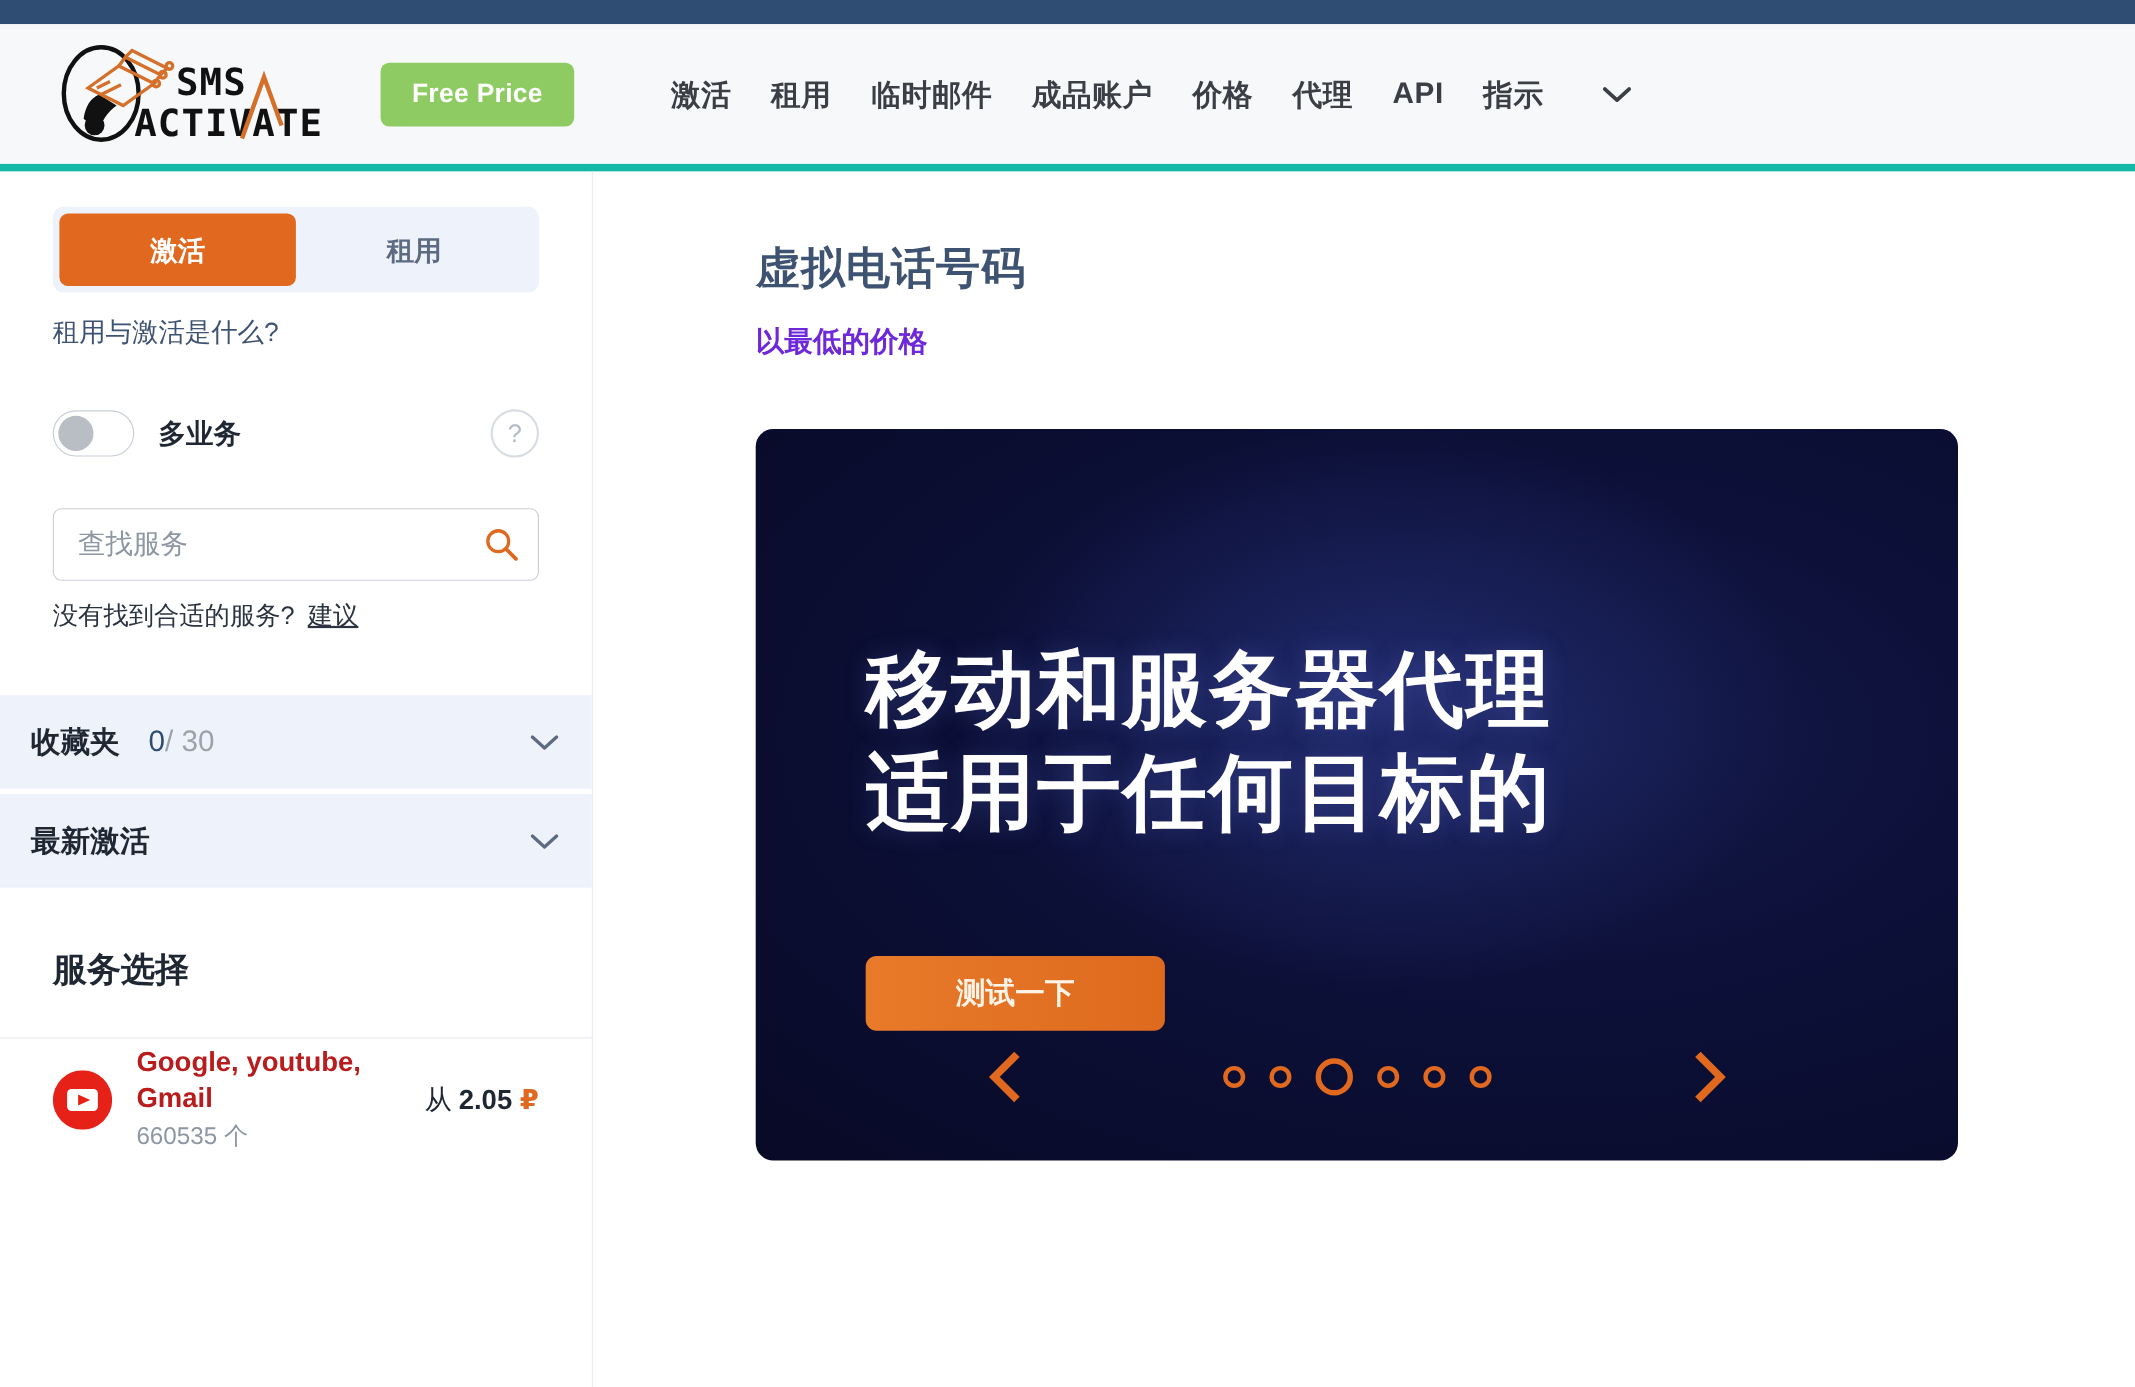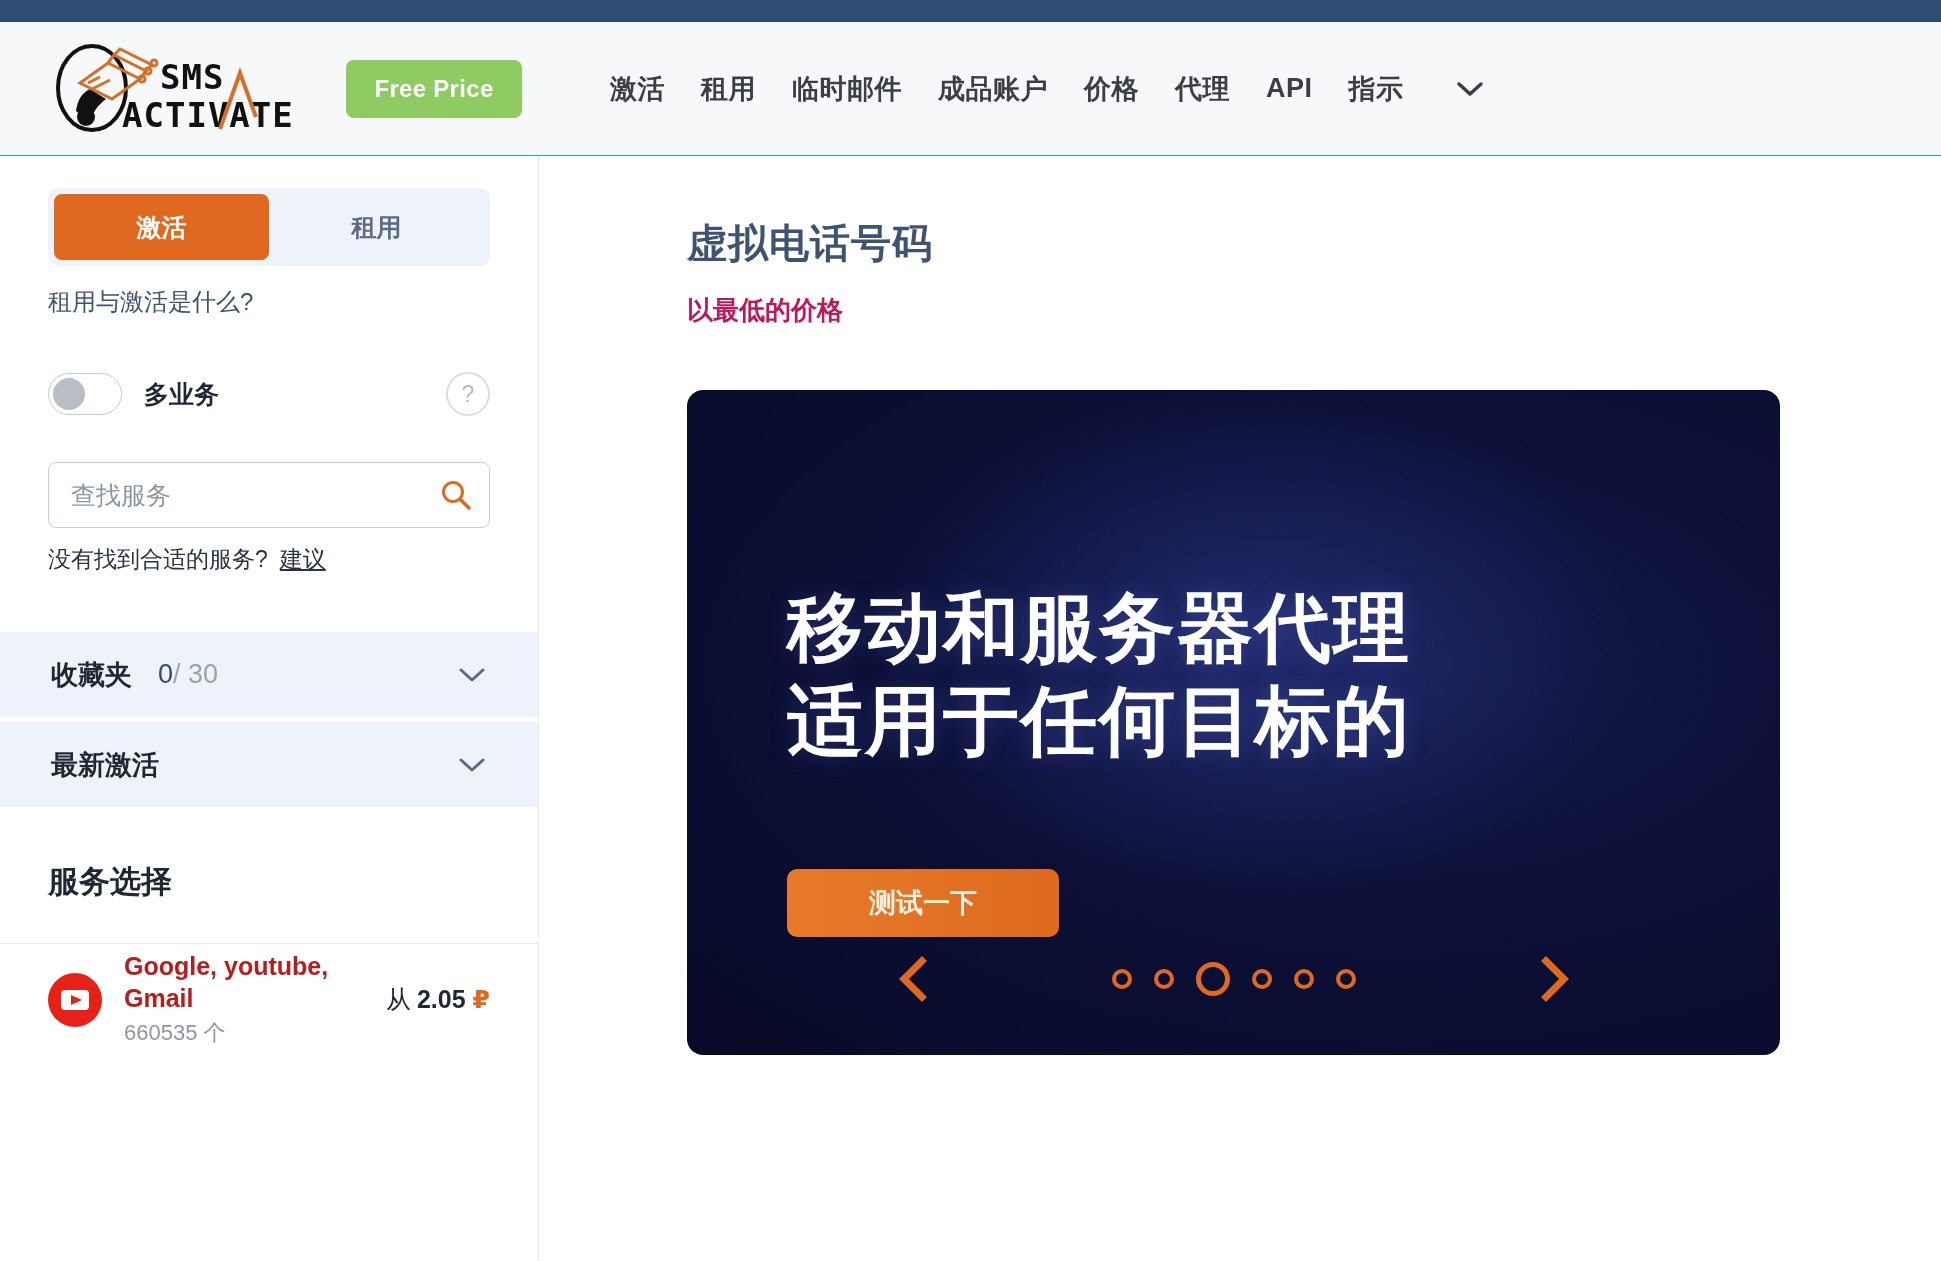"SMS" .header { border-bottom: 1px solid #14b8a6 -> 7px solid #14b8a6 }
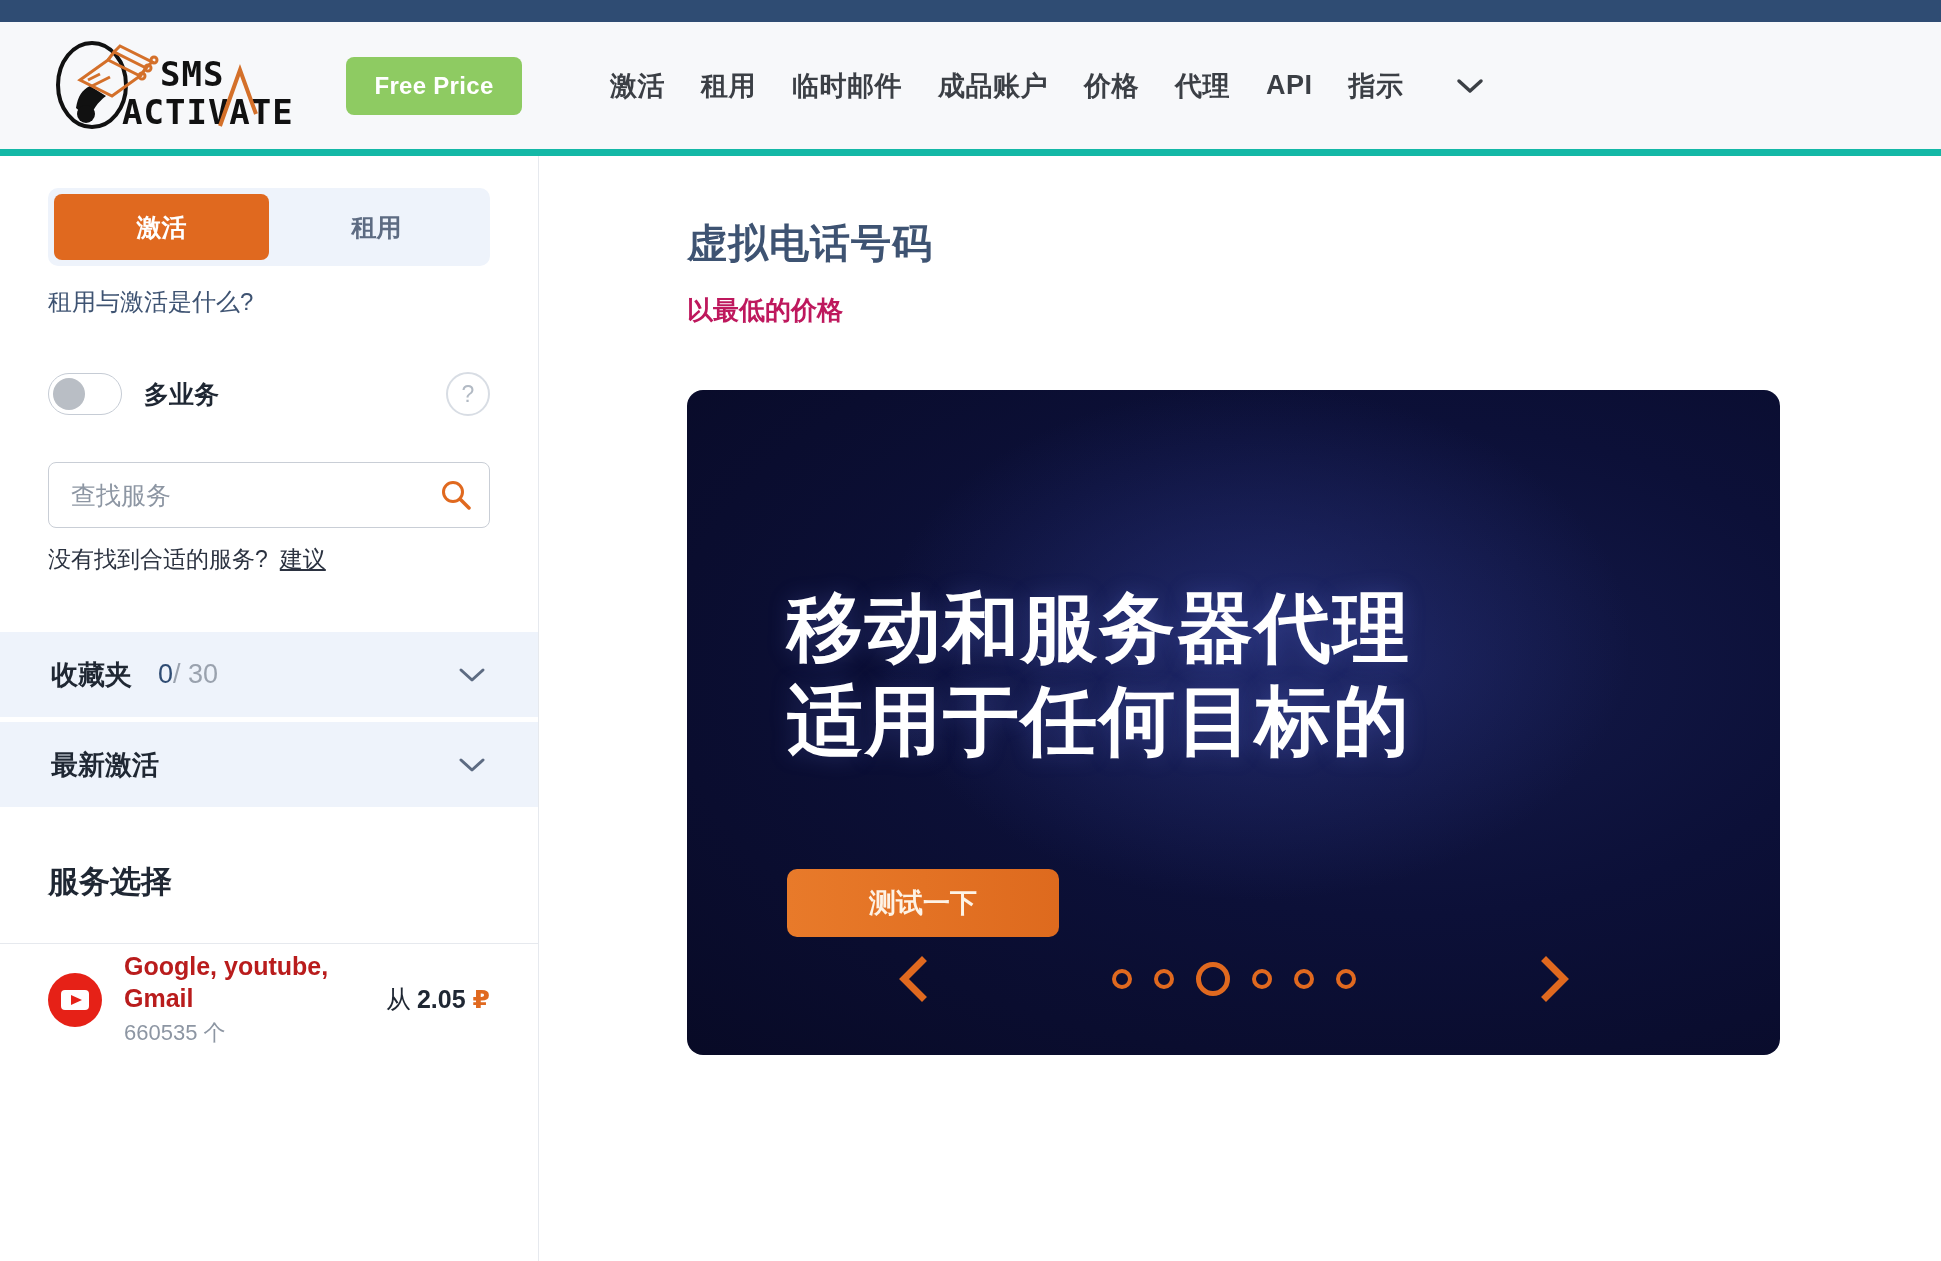"以最低的价格" .page-subtitle { color: #be185d -> #6d28d9 }
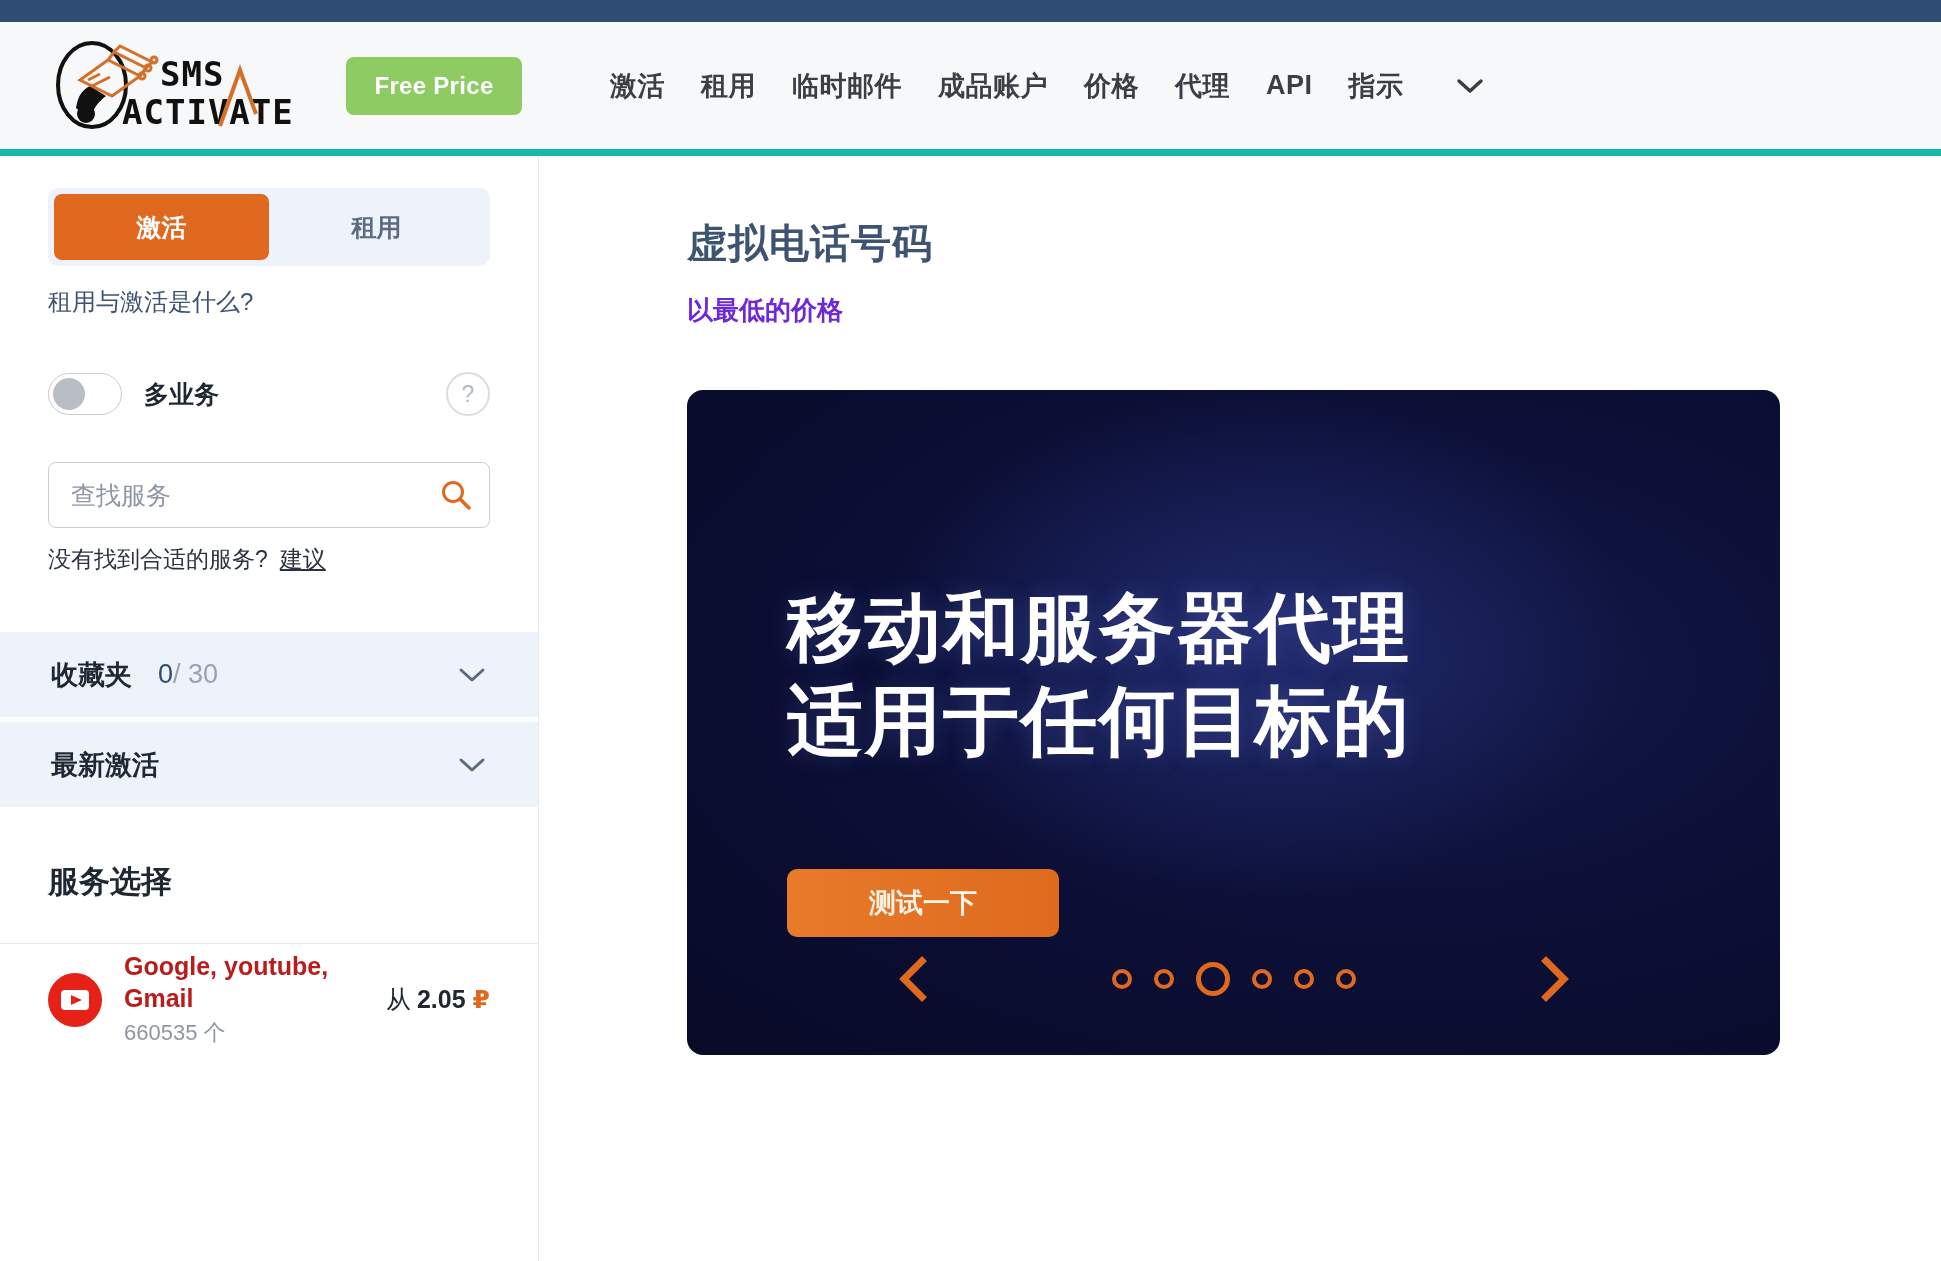"收藏夹" .section-row { padding: 0 51px -> 0 28px }
